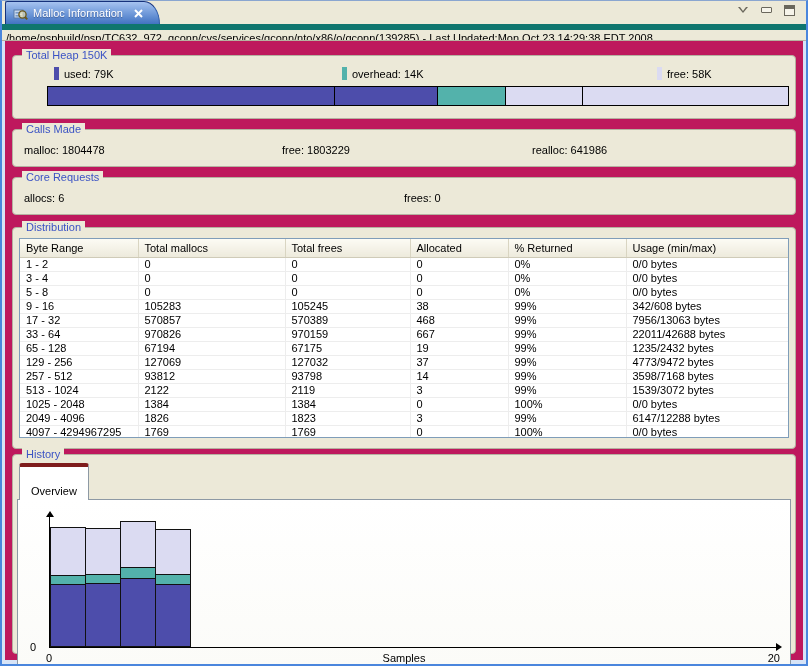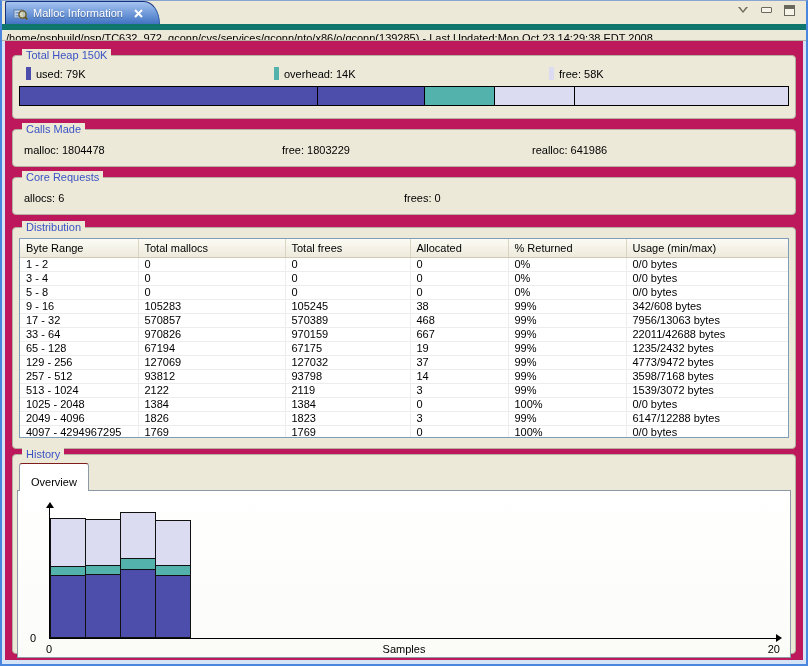"Total Heap 150K" .g-heap { padding-left: none -> 28px }
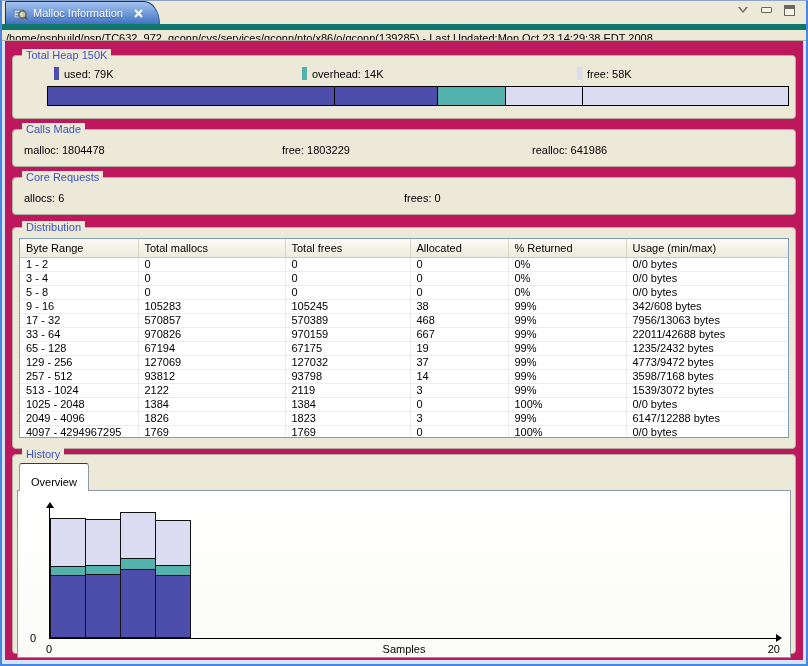"used: 79K" .heap-legend { gap: none -> 40px }
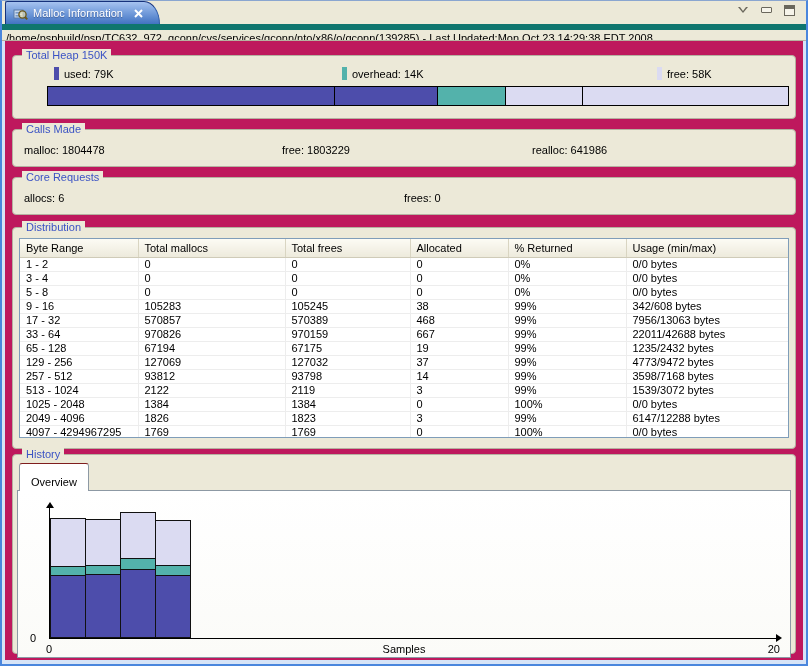"Overview" .ov-tab { border-top: 1px solid #7f1d1d -> 4px solid #7f1d1d; padding: 12px 11px 3px 11px -> 18px 11px 3px 11px }
